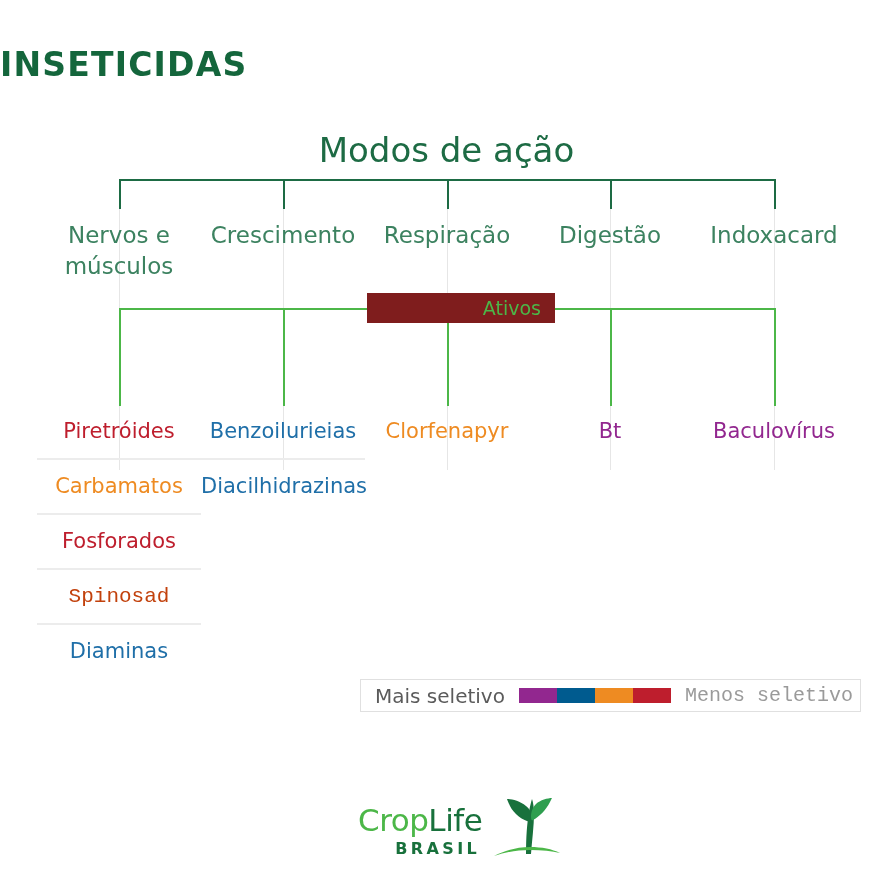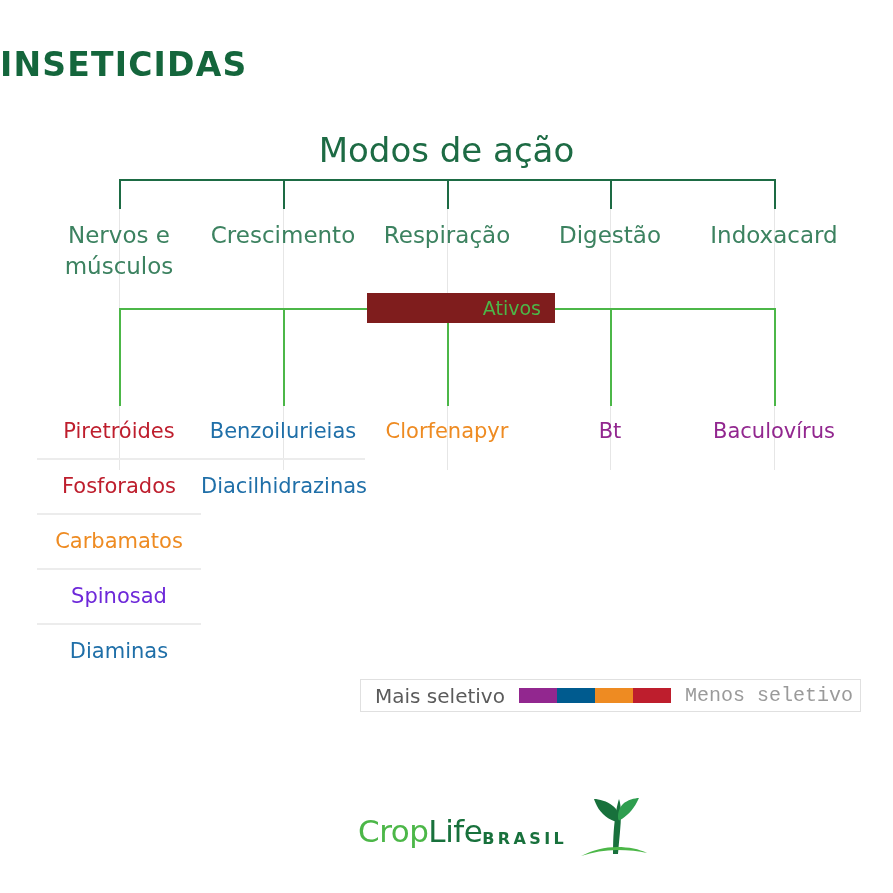"Fosforados" div.ai-item { order: before "Carbamatos" -> after "Carbamatos" }
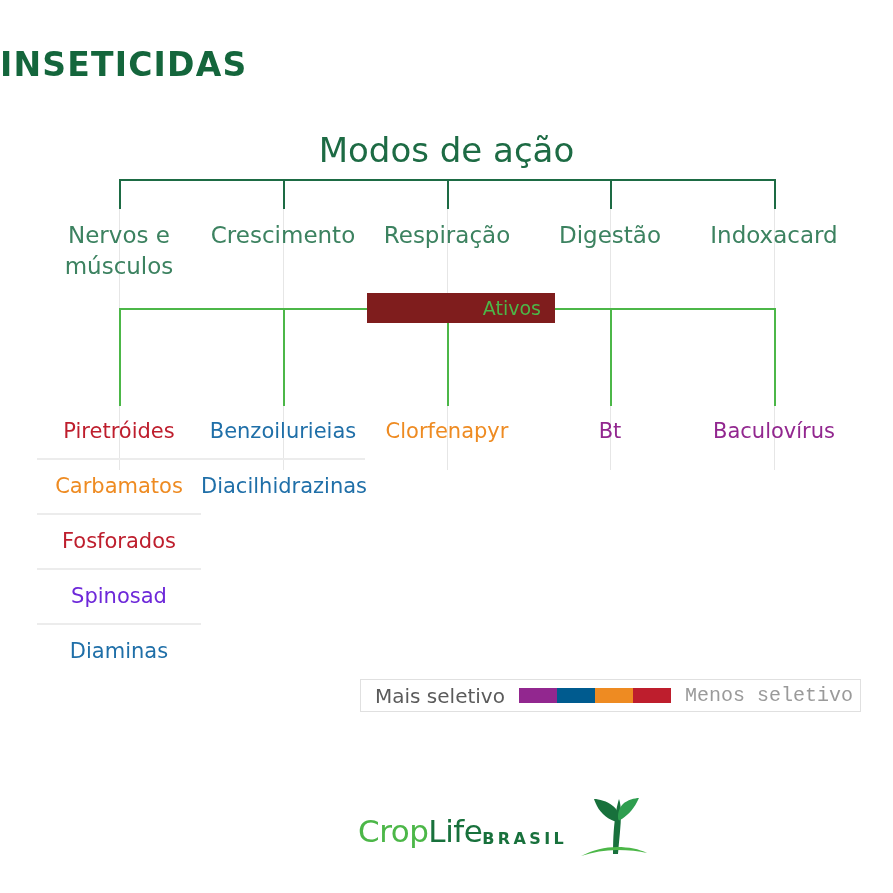"Spinosad" div.ai-item { color: #6d28d9 -> #c2410c; font-family: none -> Liberation Mono, monospace }
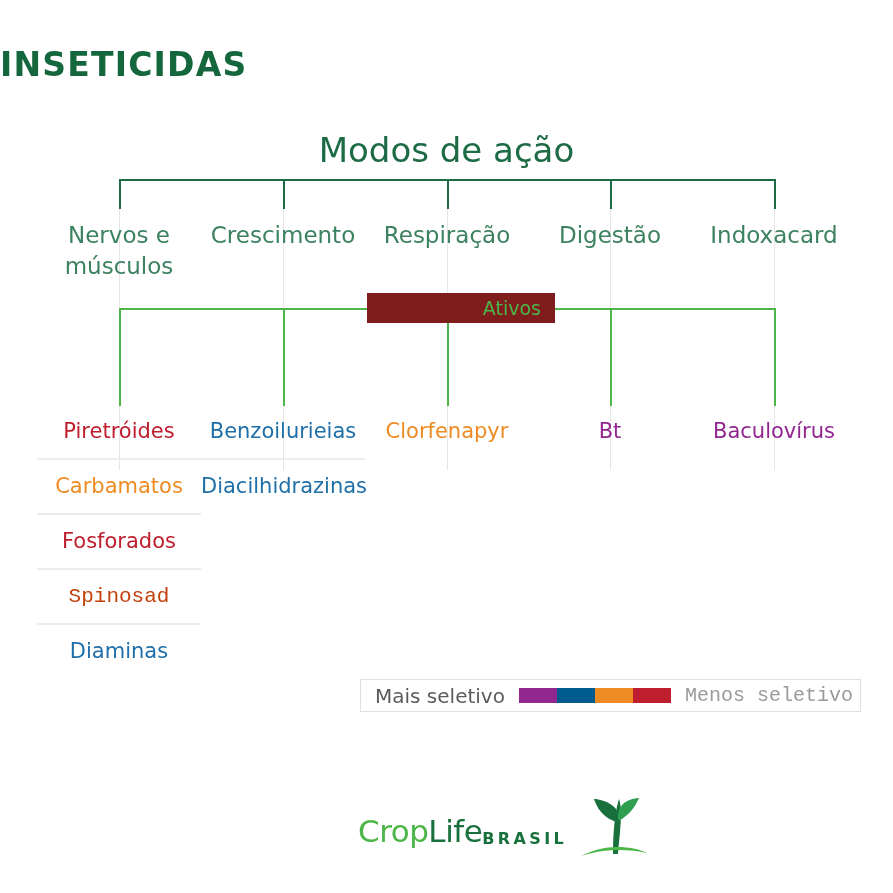"CropLife" .logo-text { flex-direction: row -> column }
